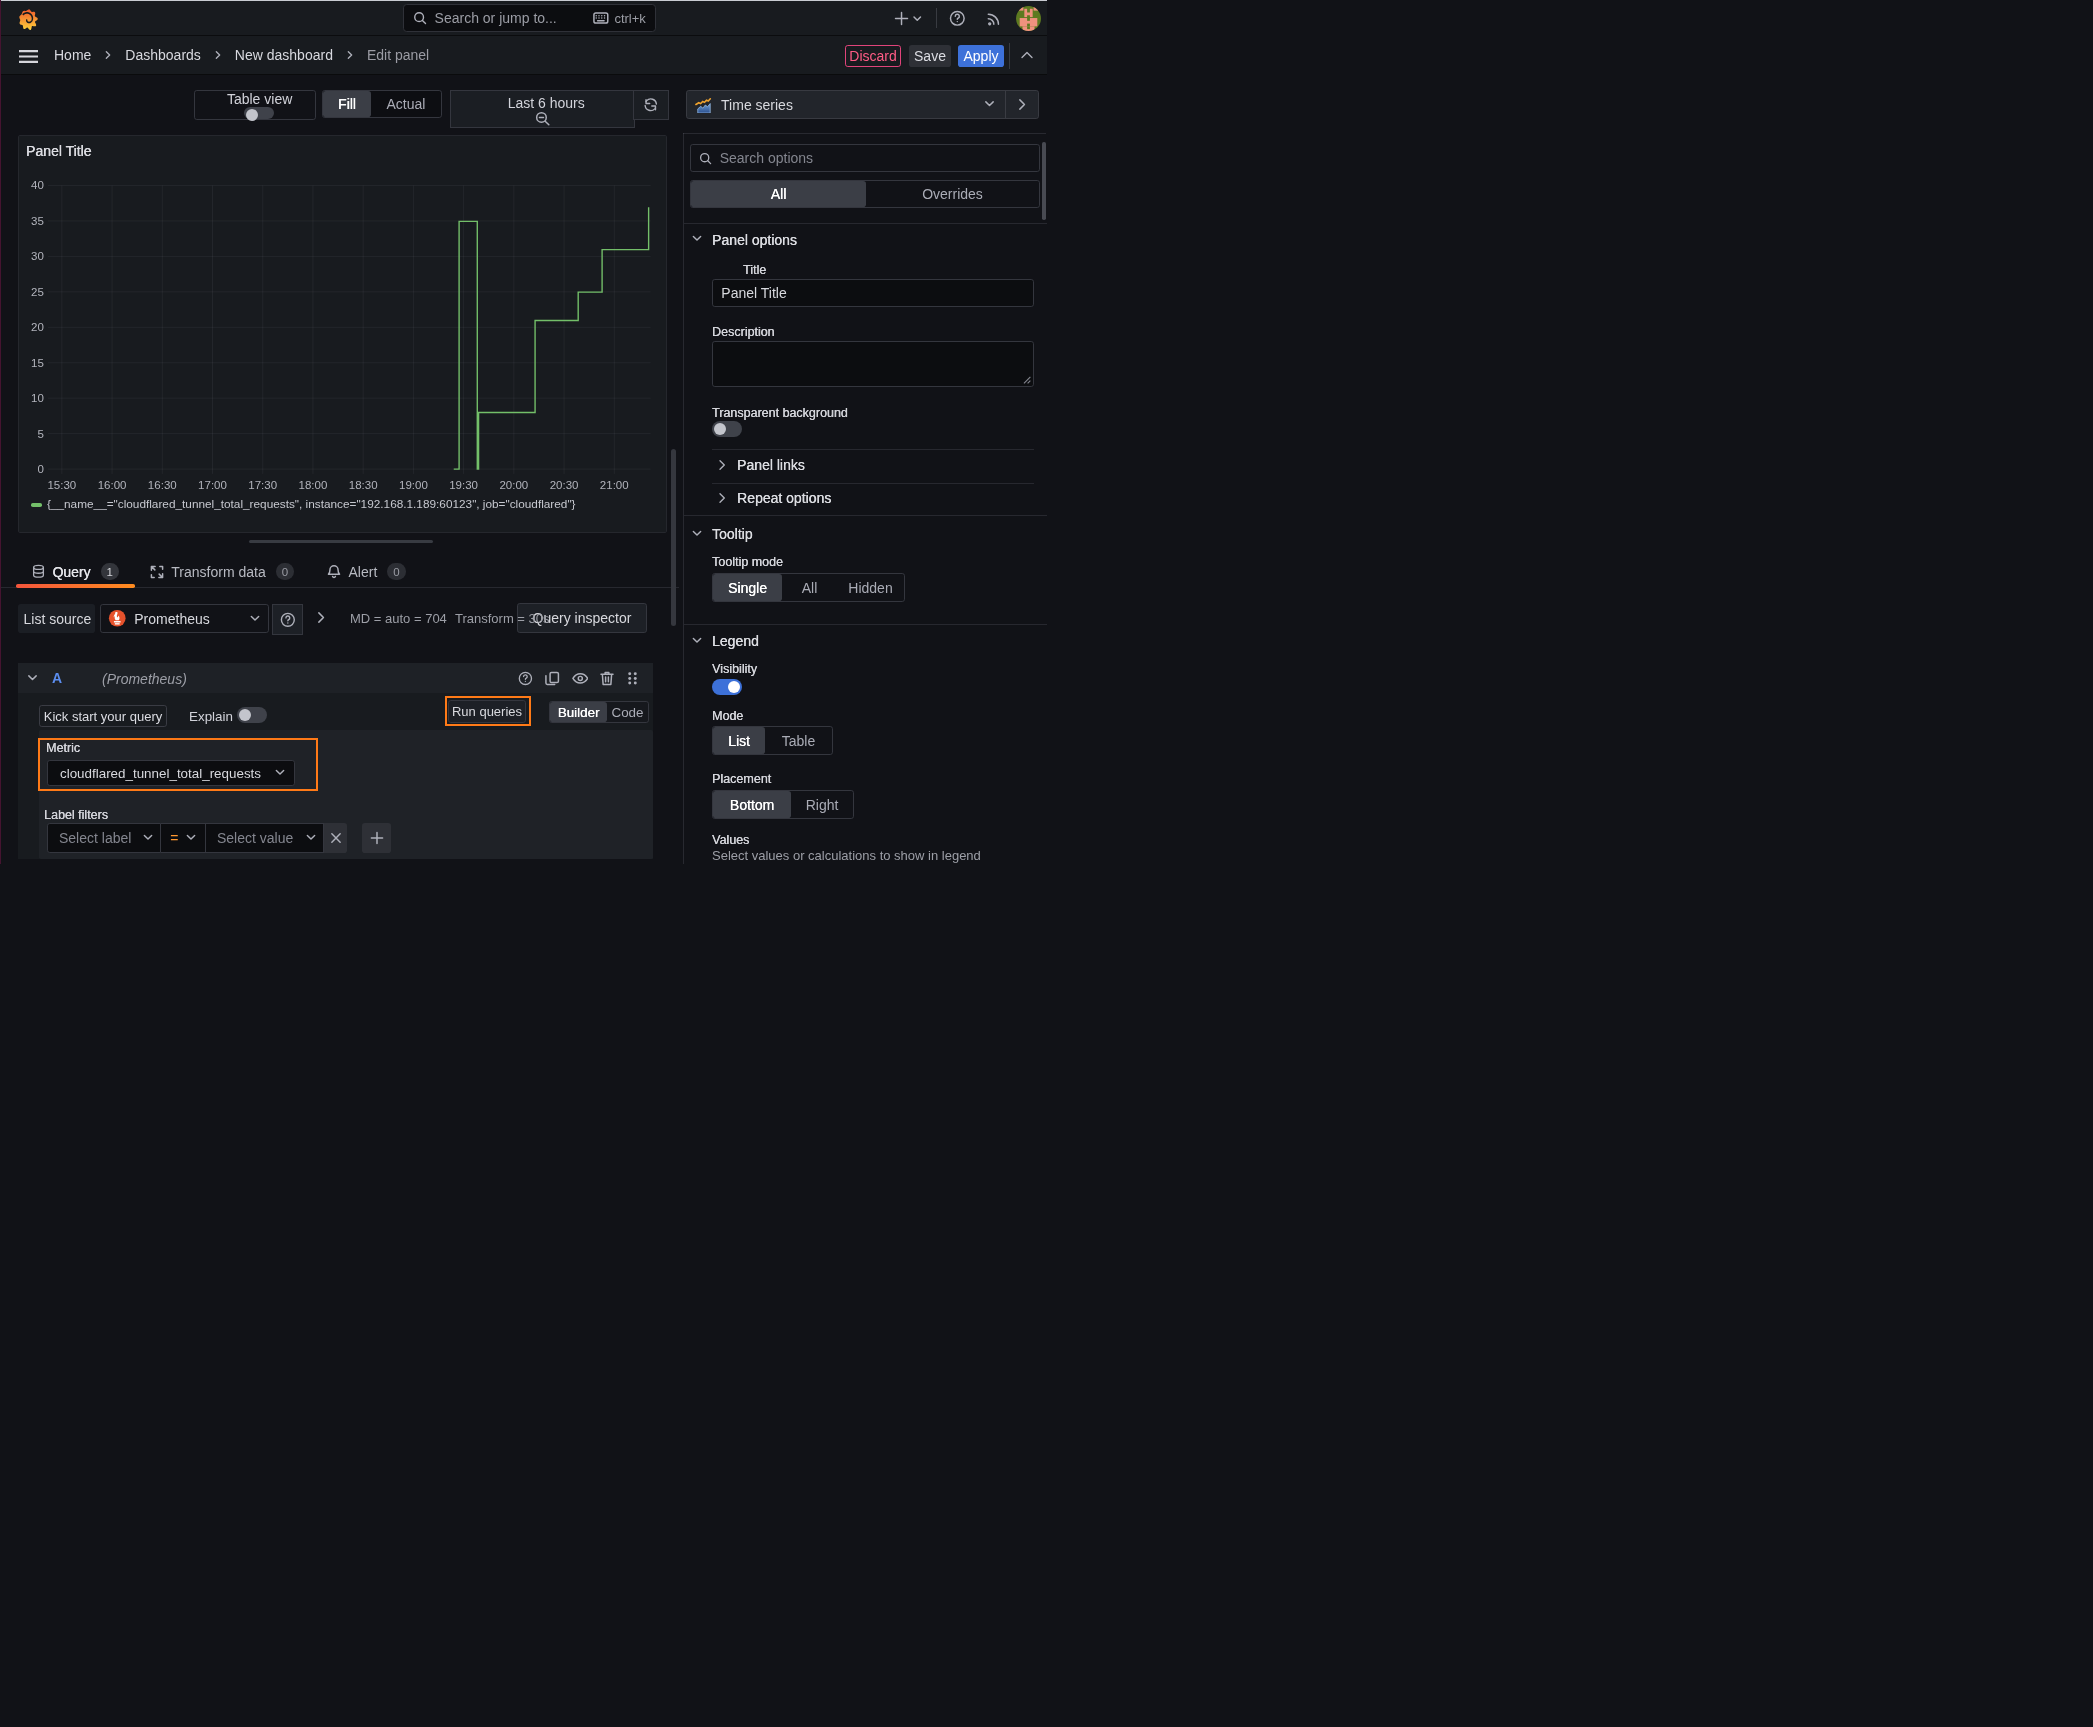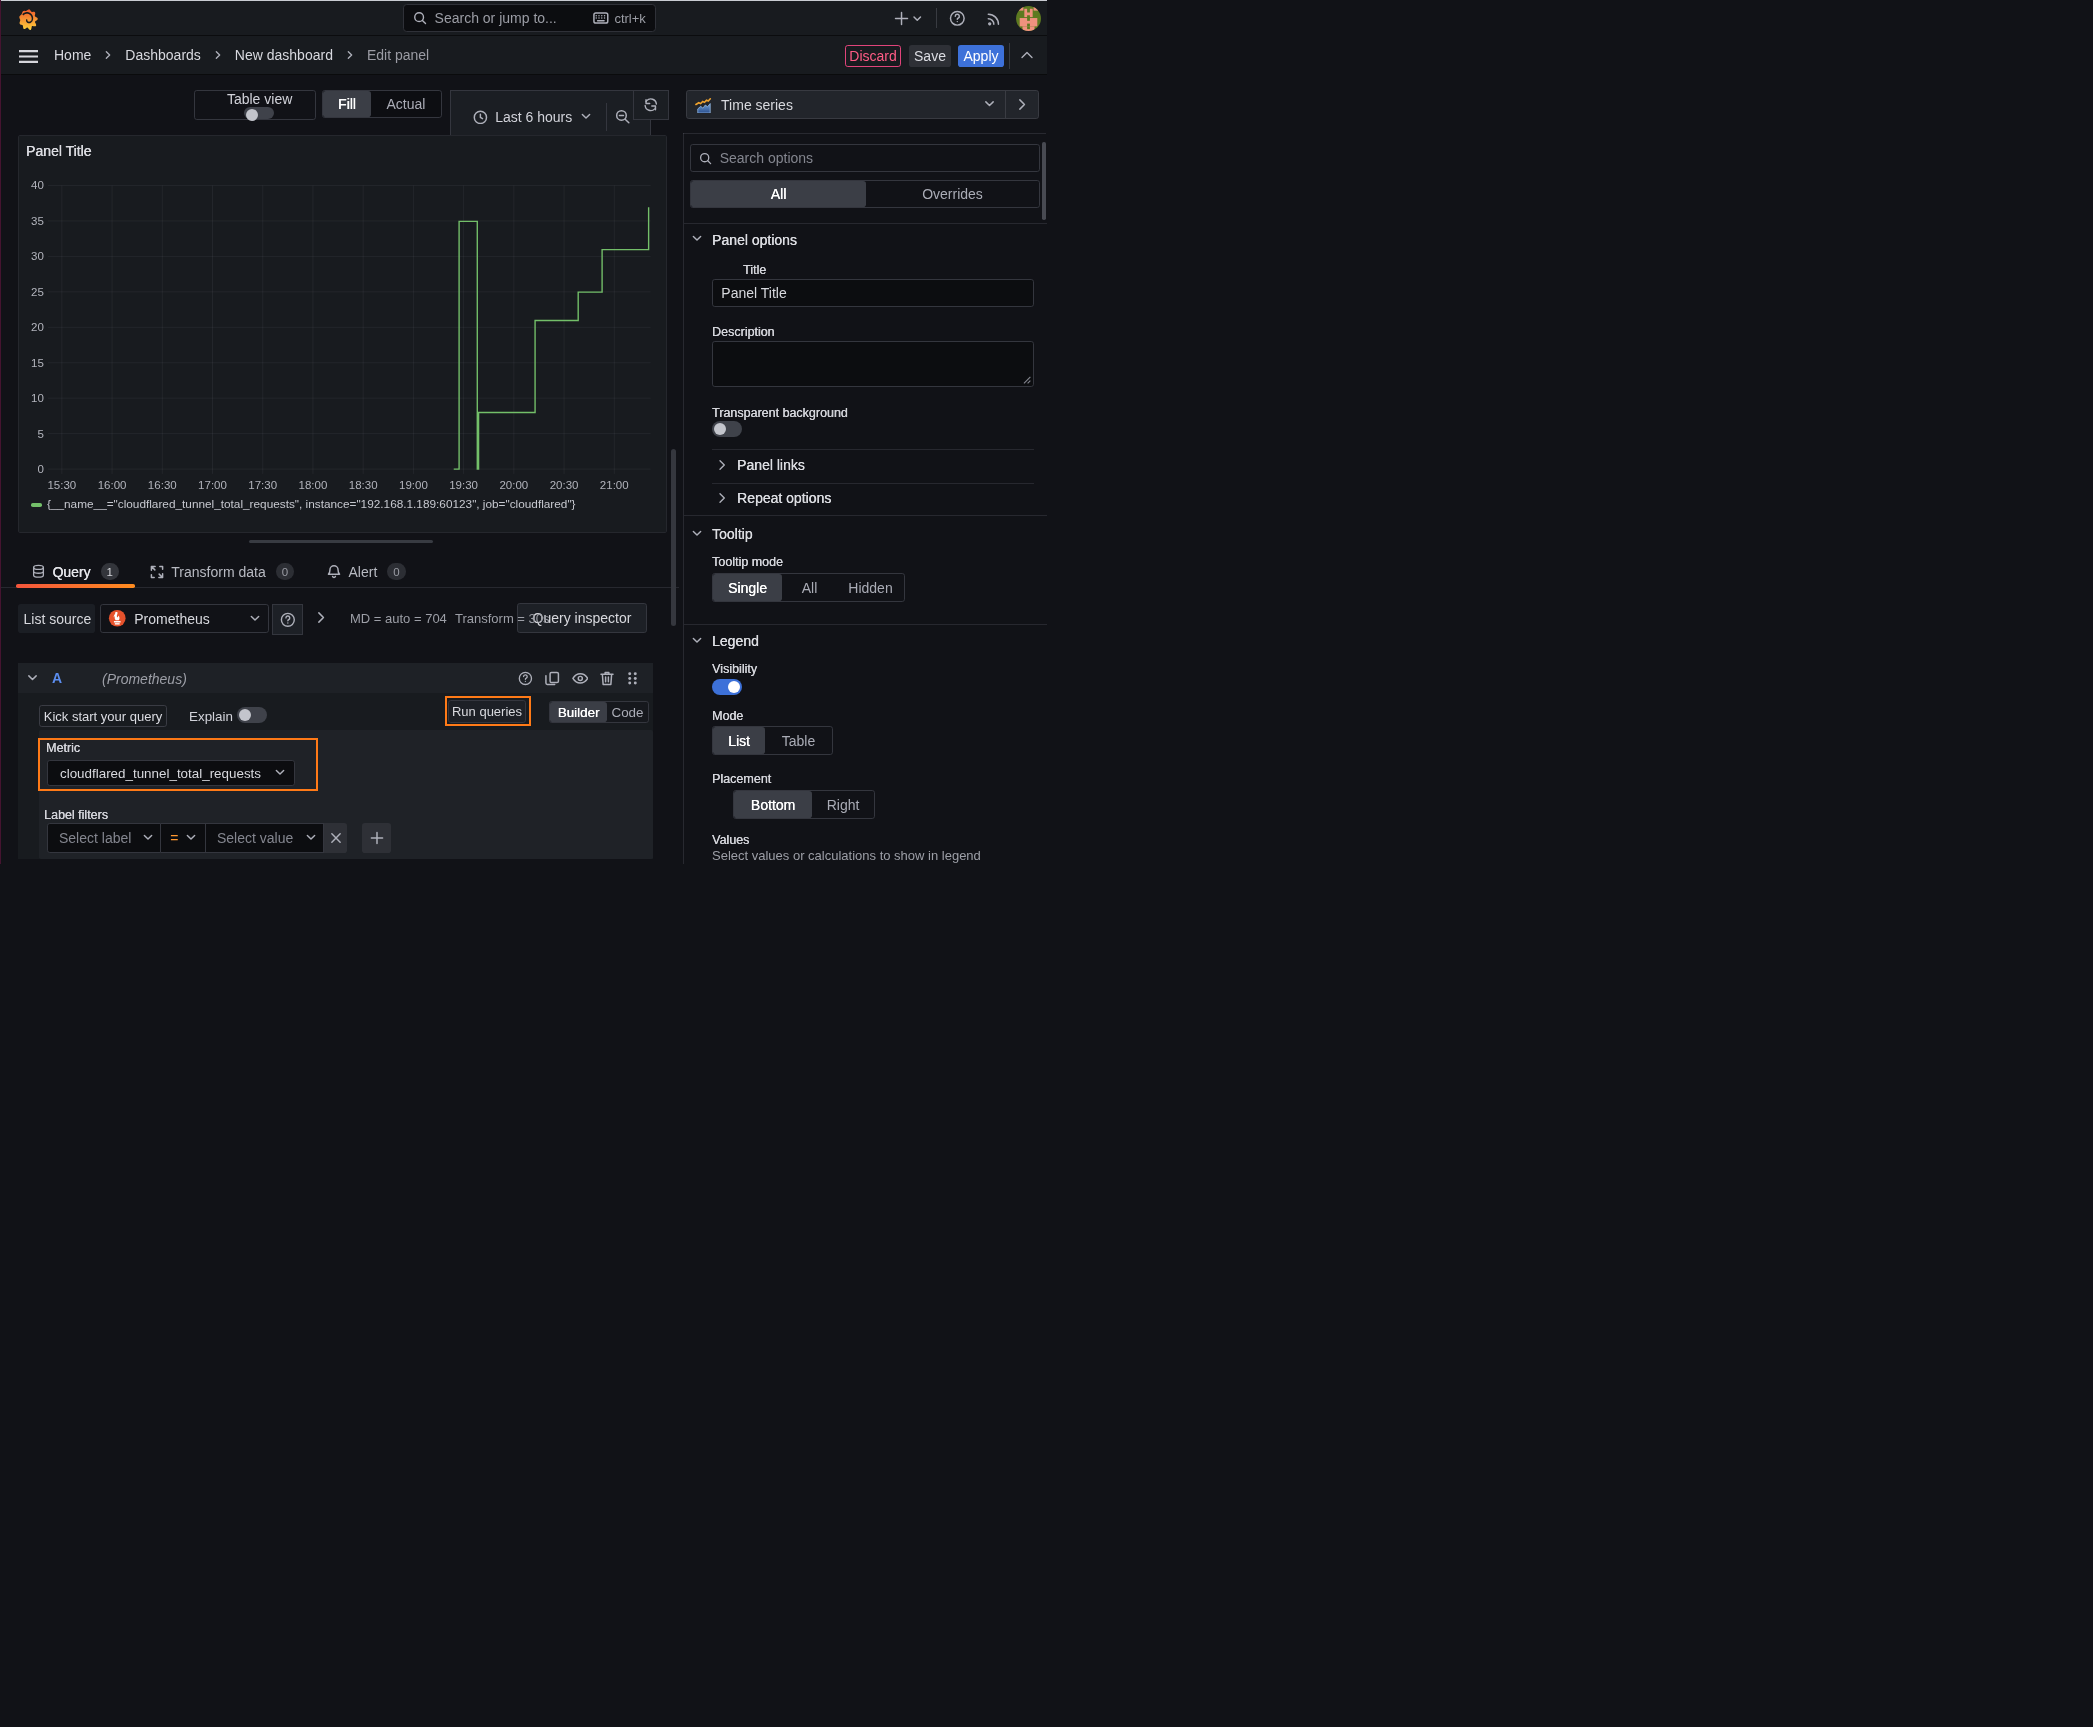"Last 6 hours" div.abs { flex-direction: none -> column; padding: 12px -> 4px }
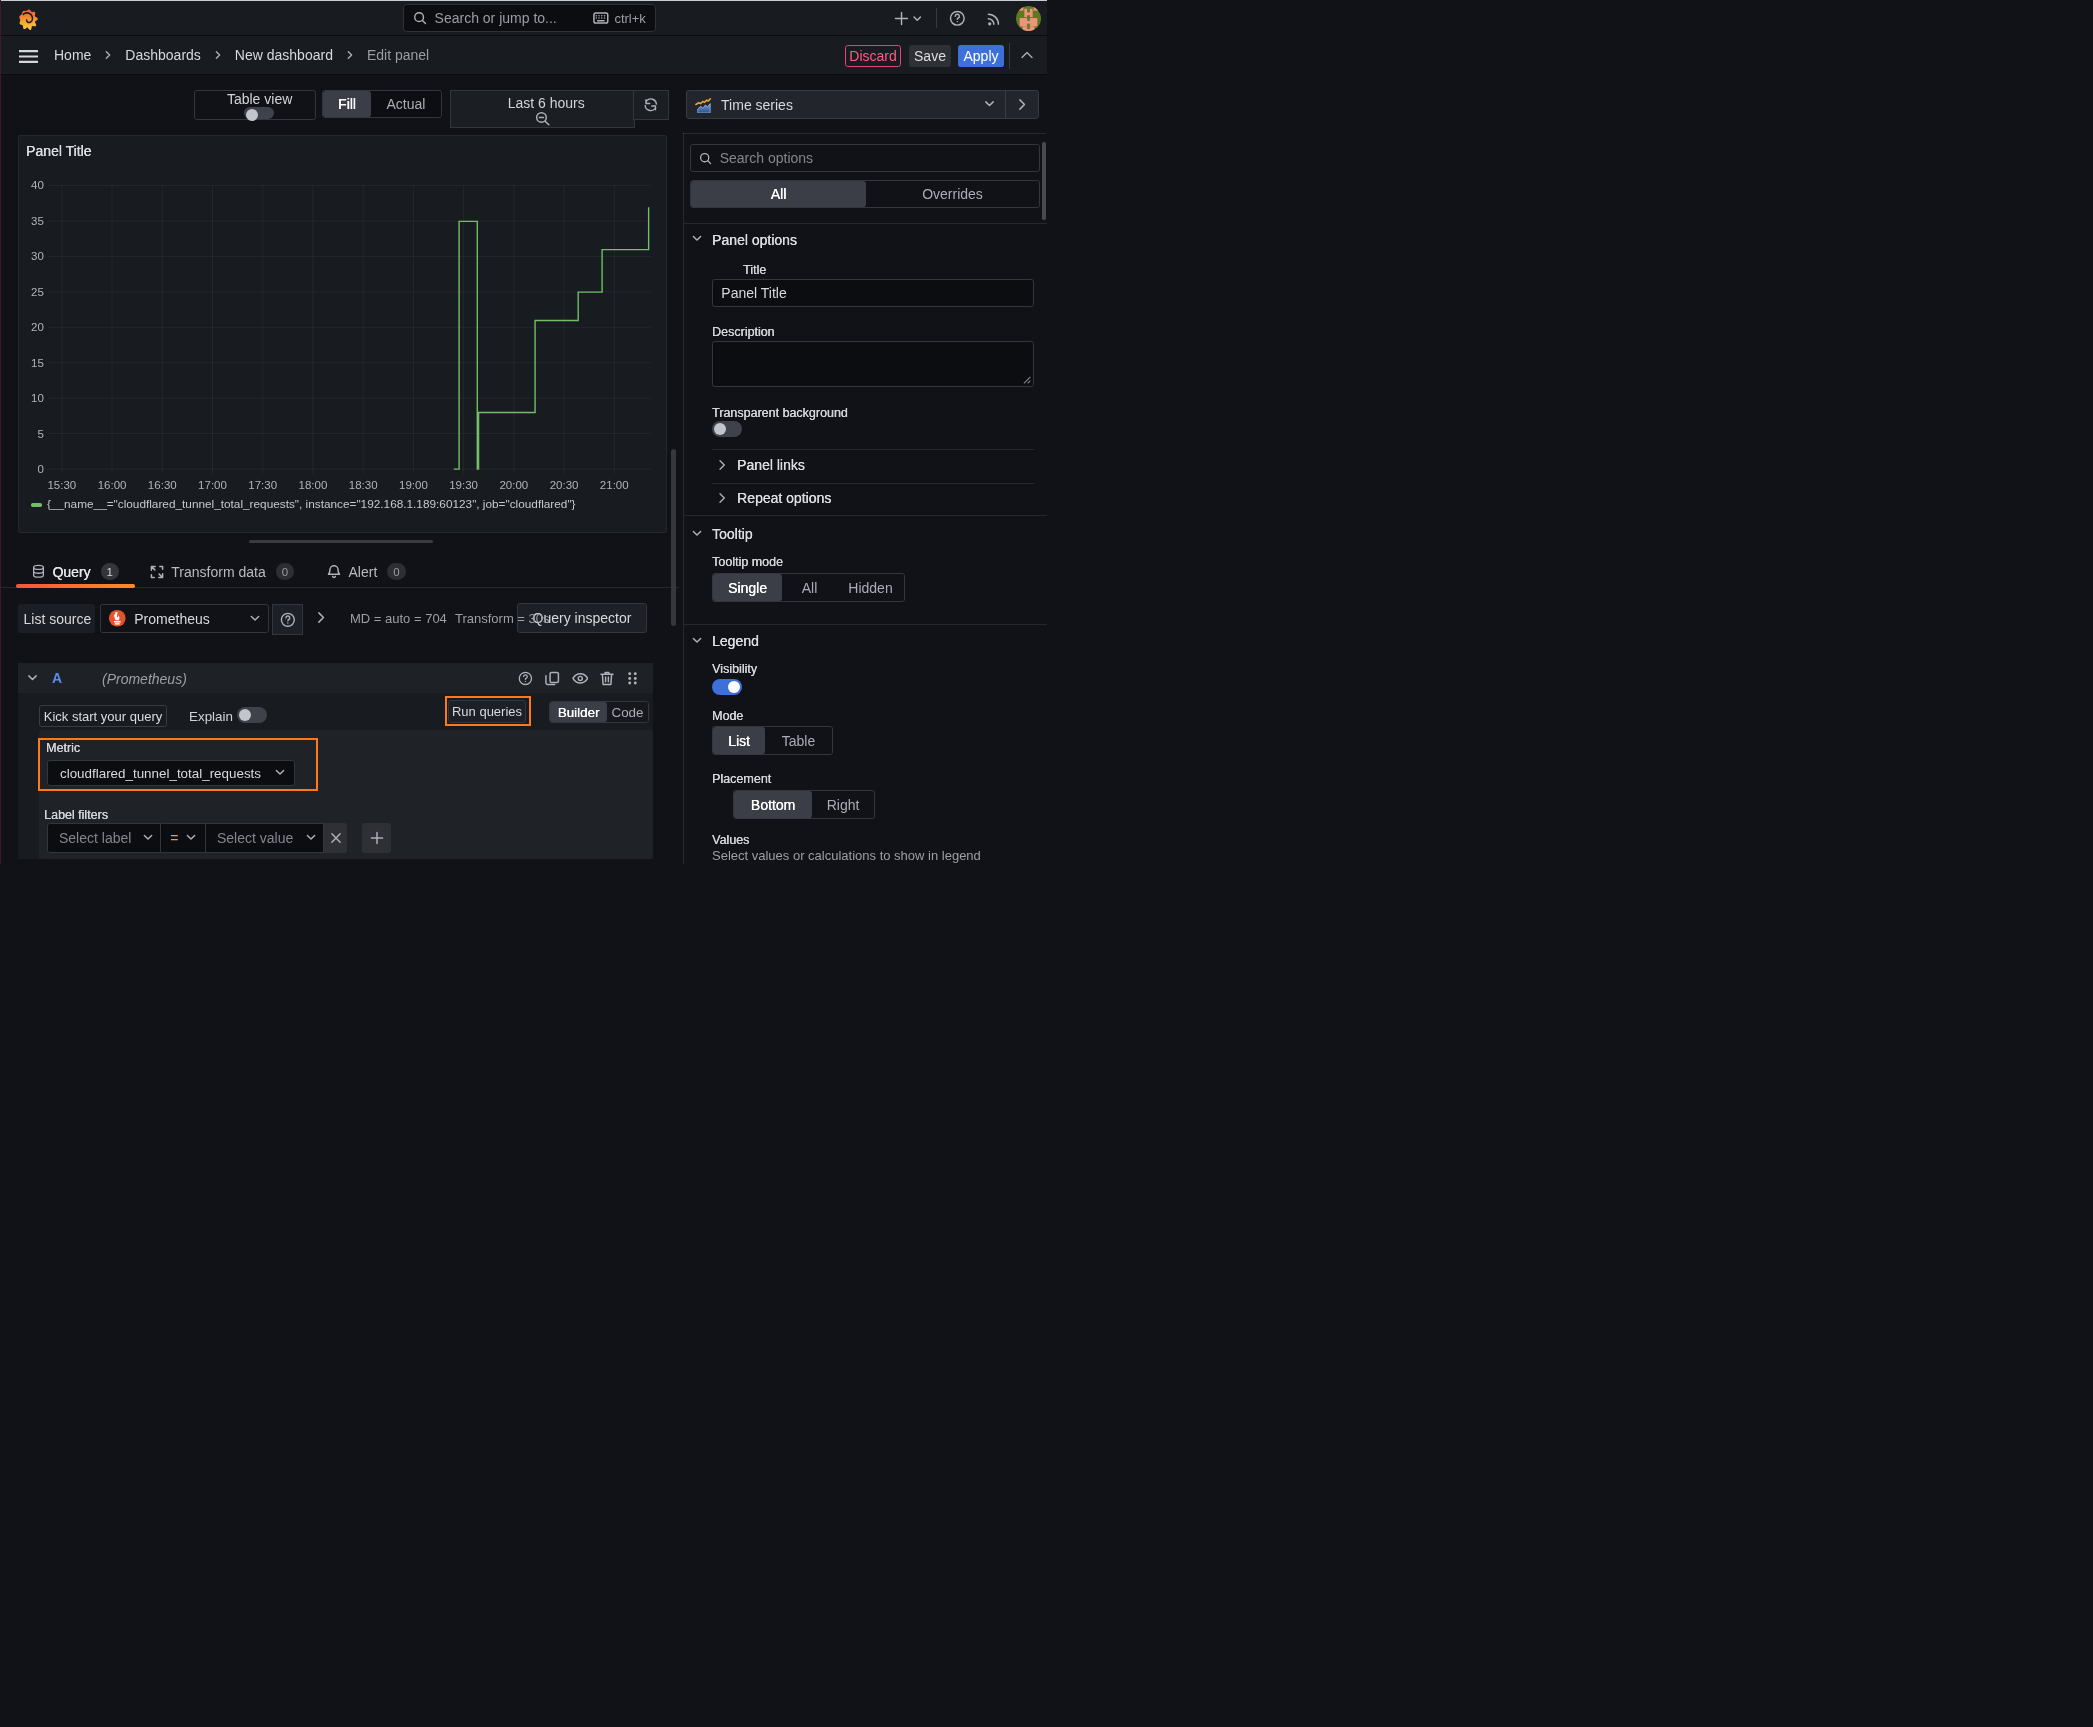"Bottom" div.abs { margin-left: 21px -> none }
